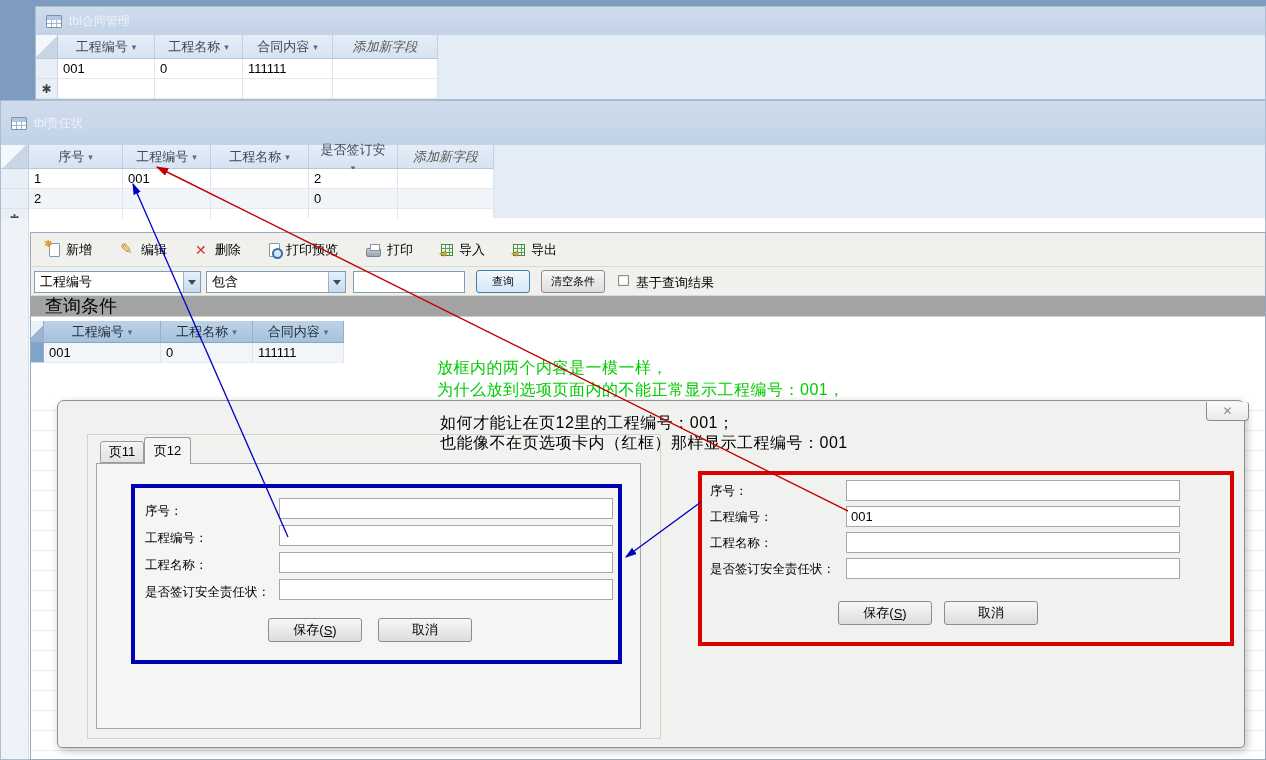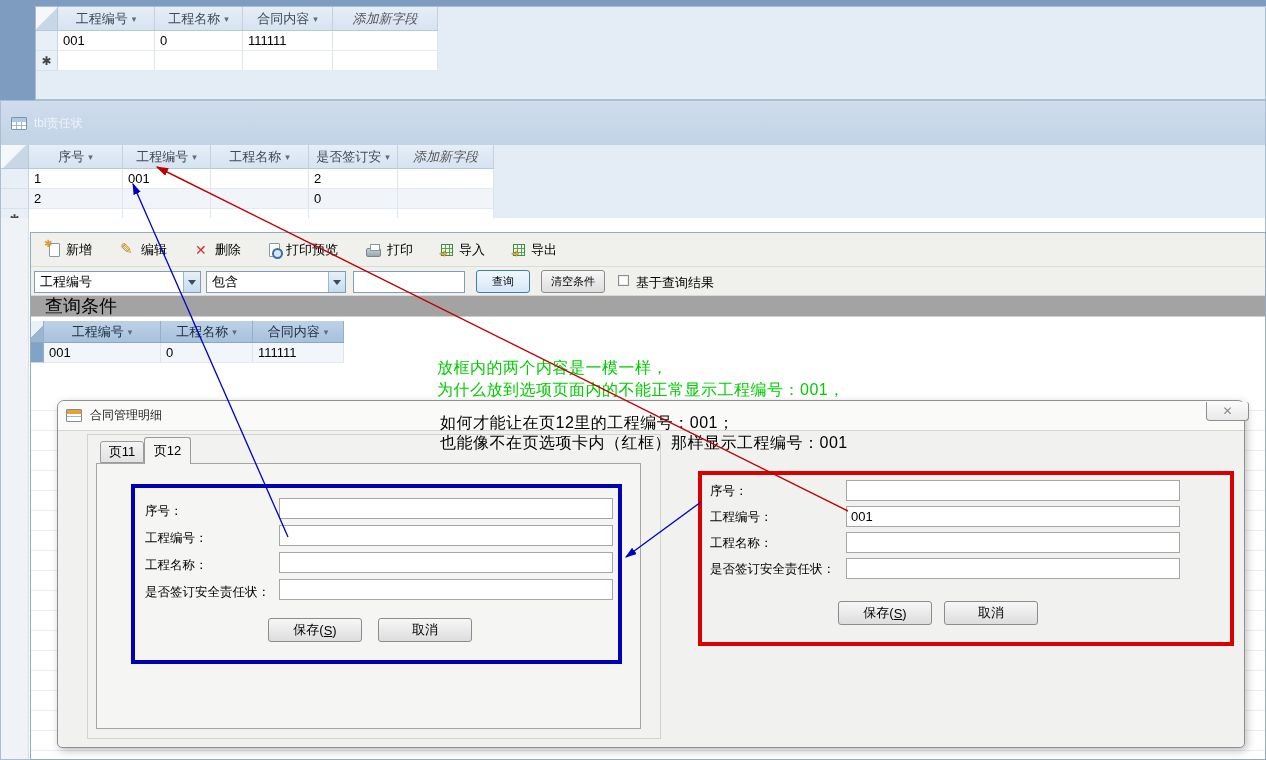"tbl合同管理" div.ds-titlebar { html: none -> <div> <span></span> <span>tbl合同管理</span> </div> }
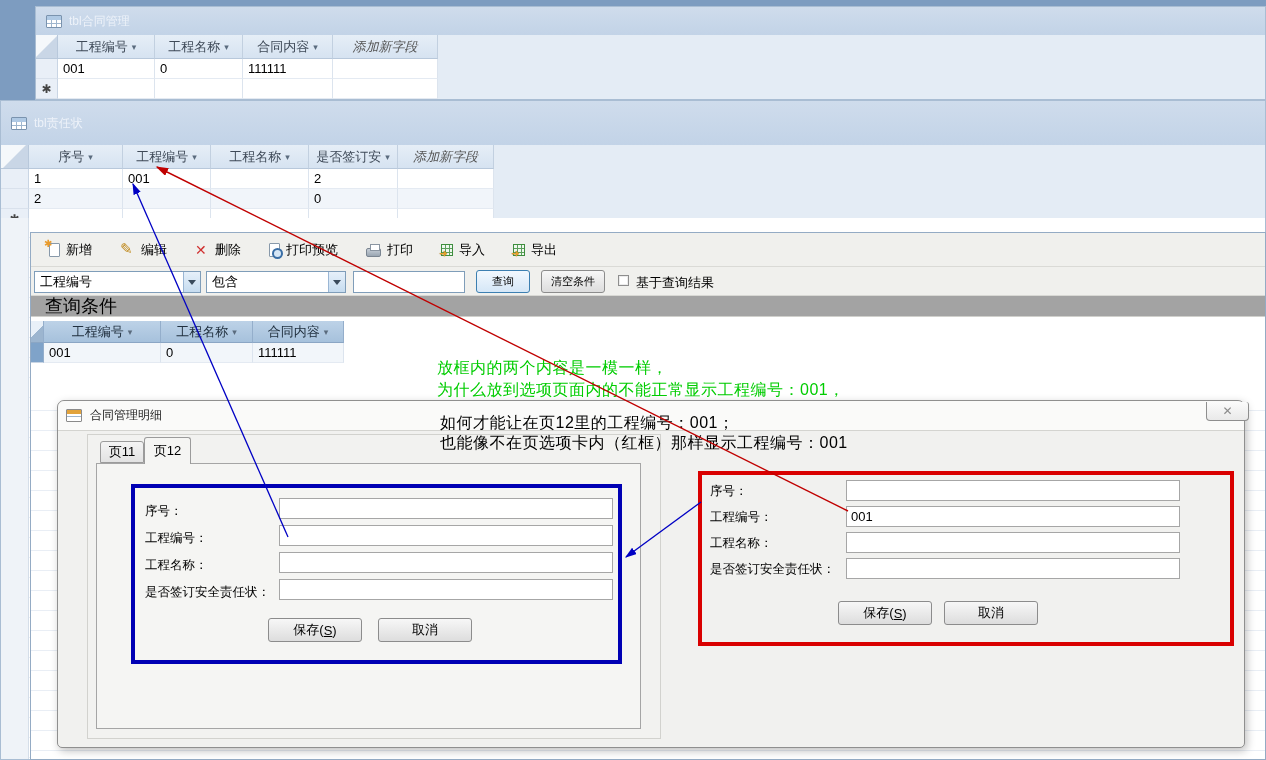"是否签订安" div.hcell { flex-direction: none -> column }
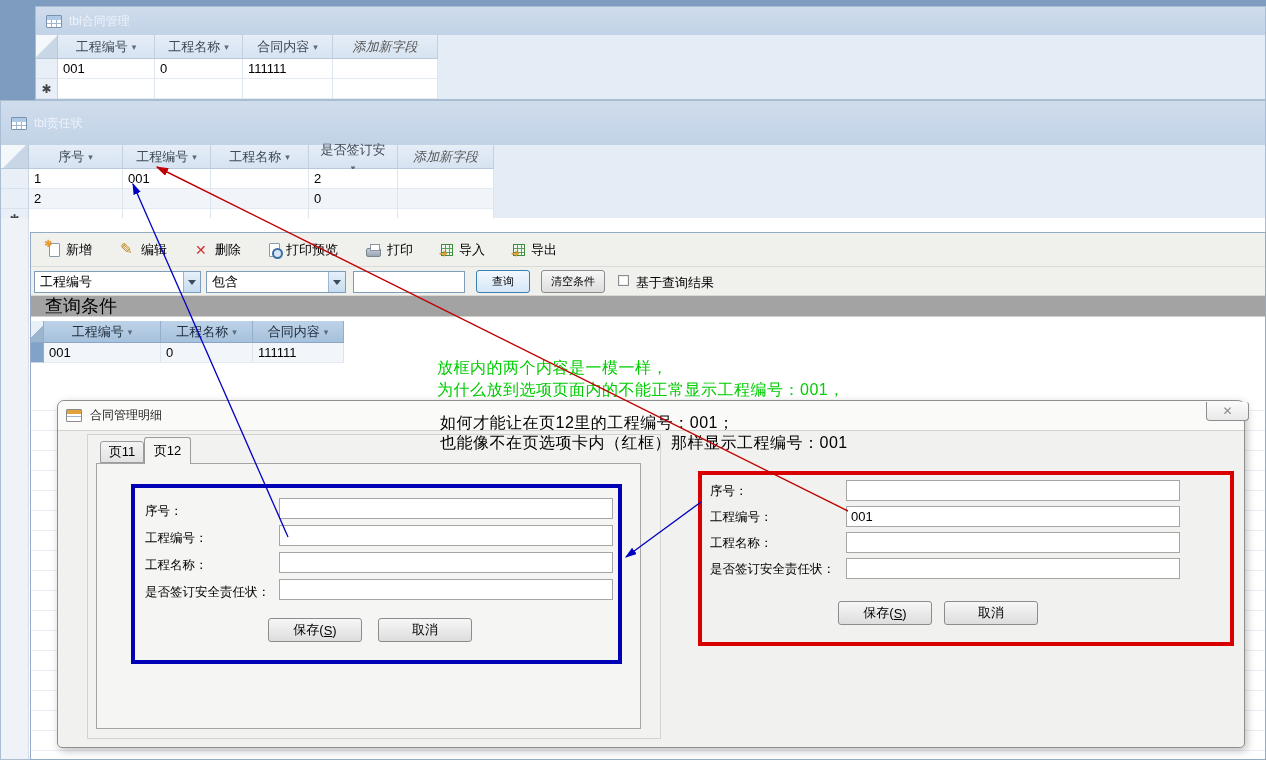"合同管理明细" div.dlg-titlebar { html: <div> <span></span> <span>合同管理明细</span> </div> -> none }
